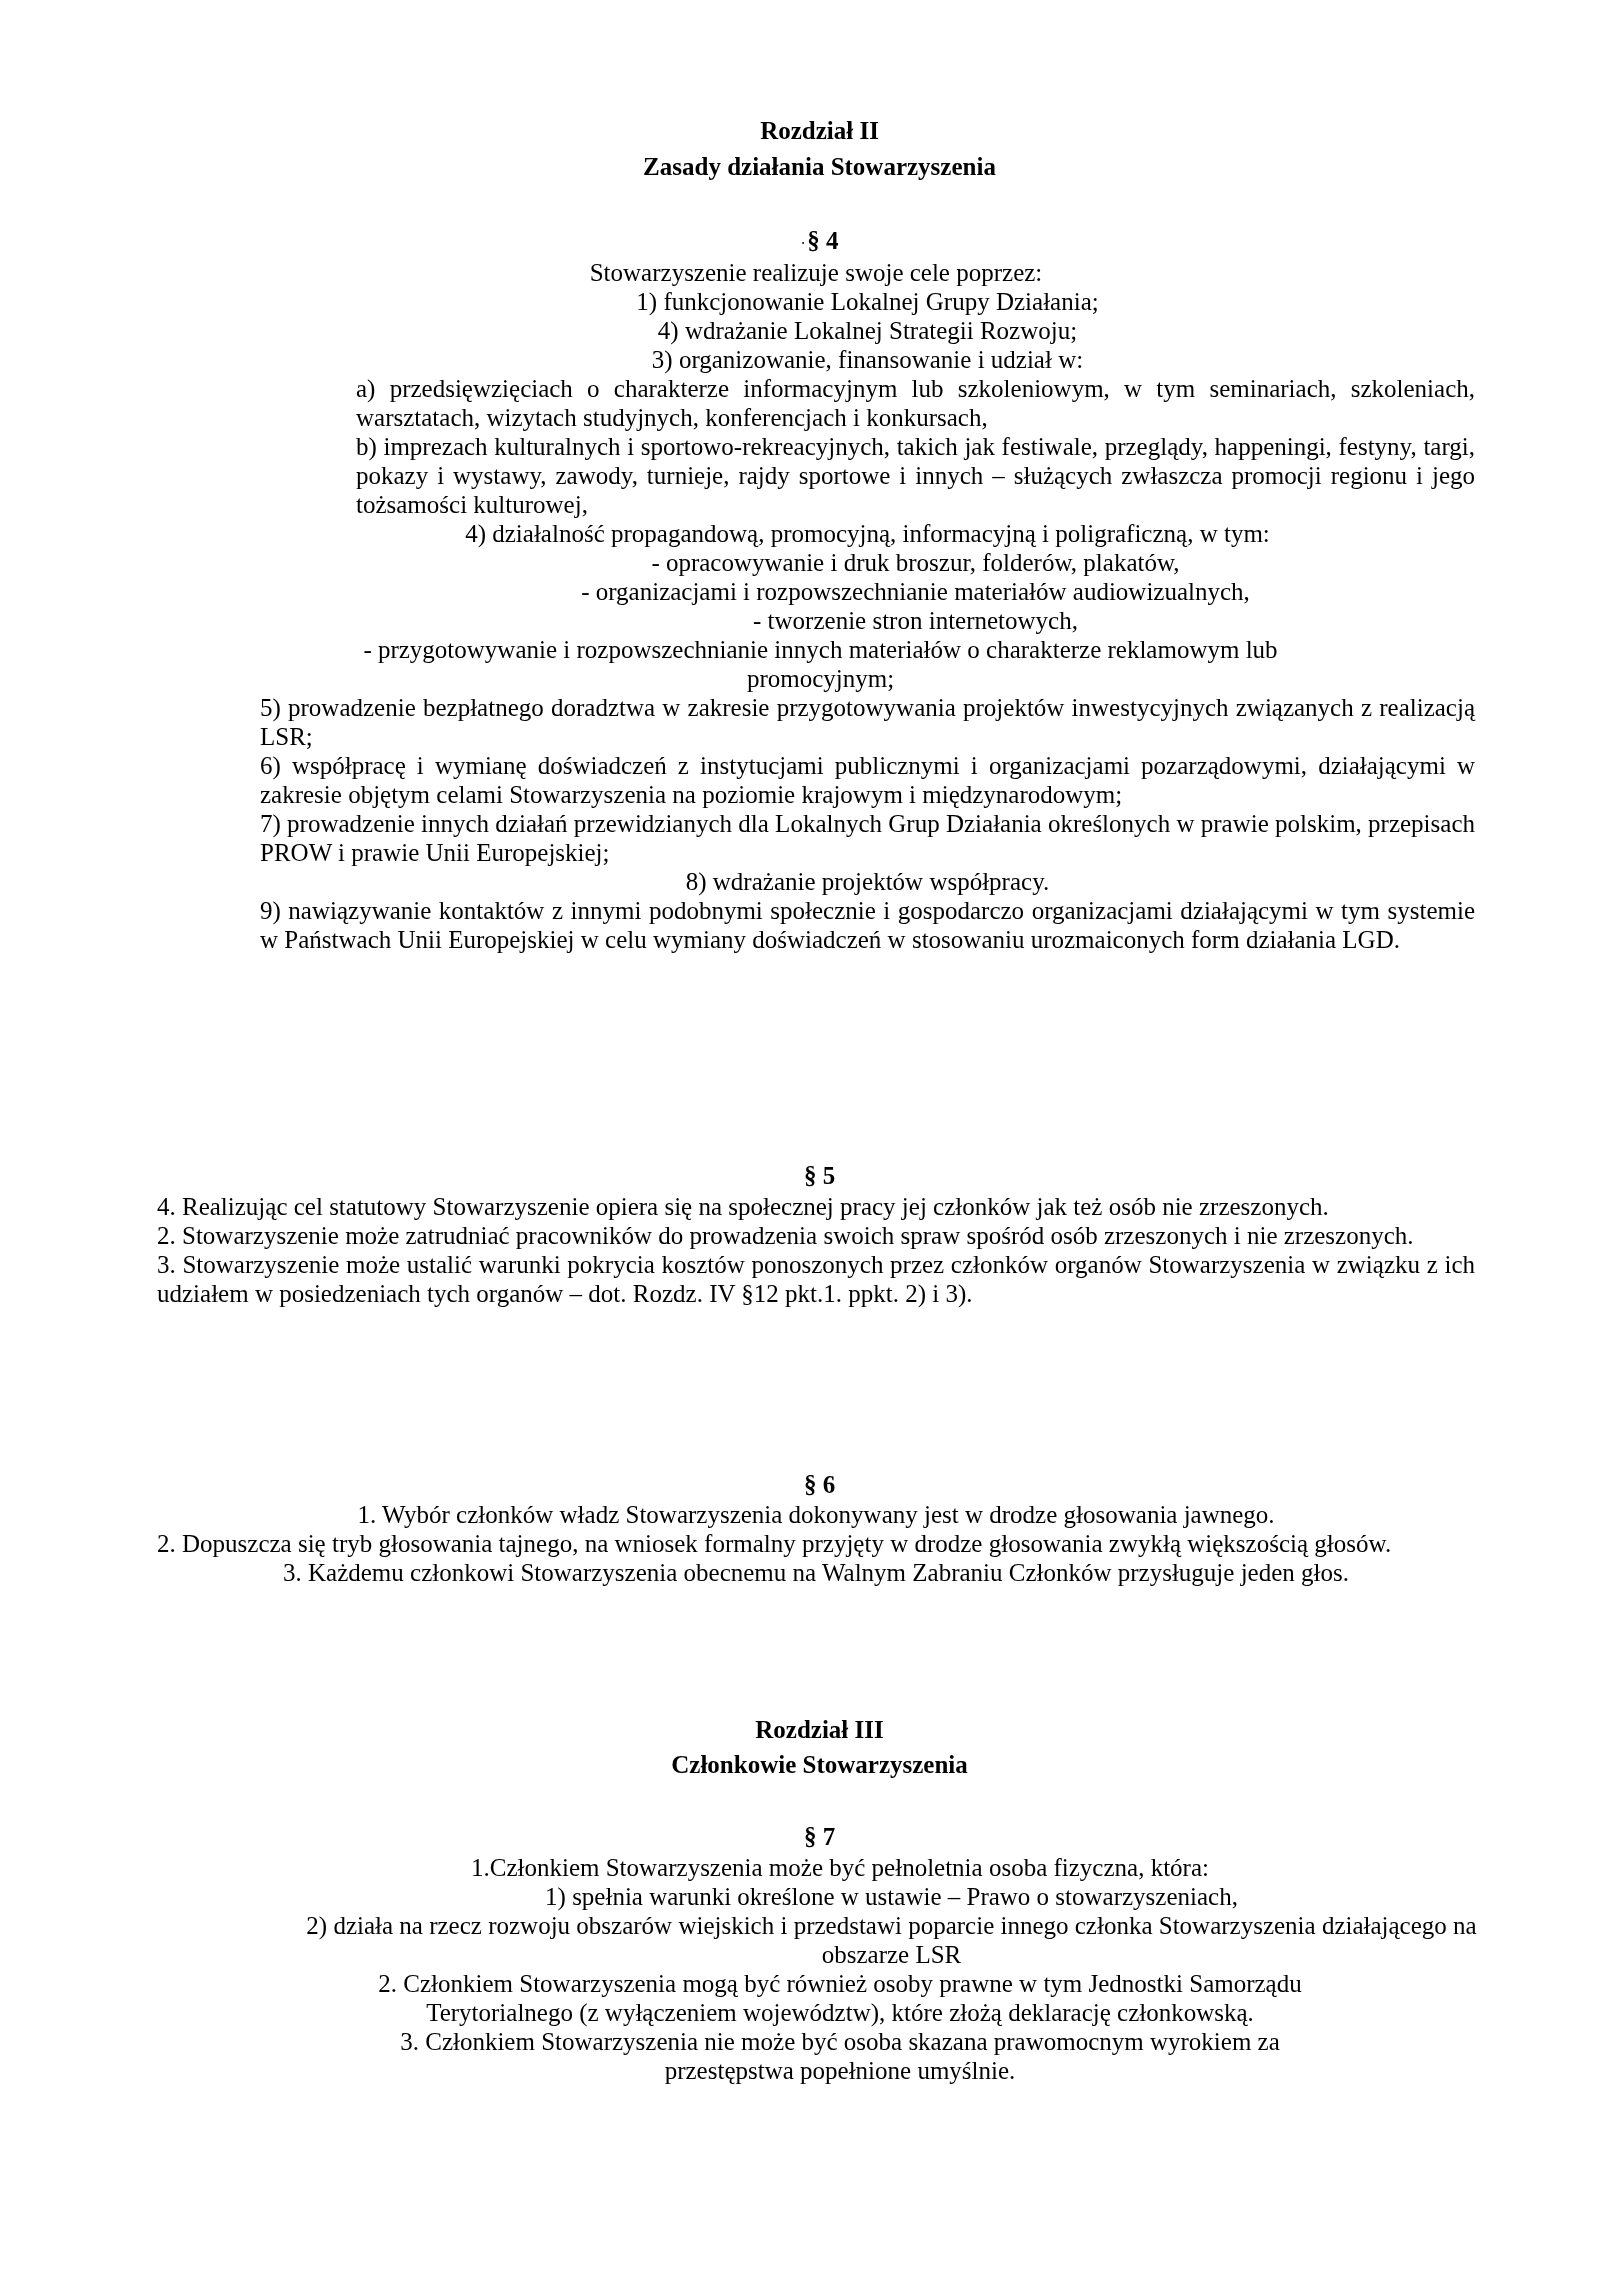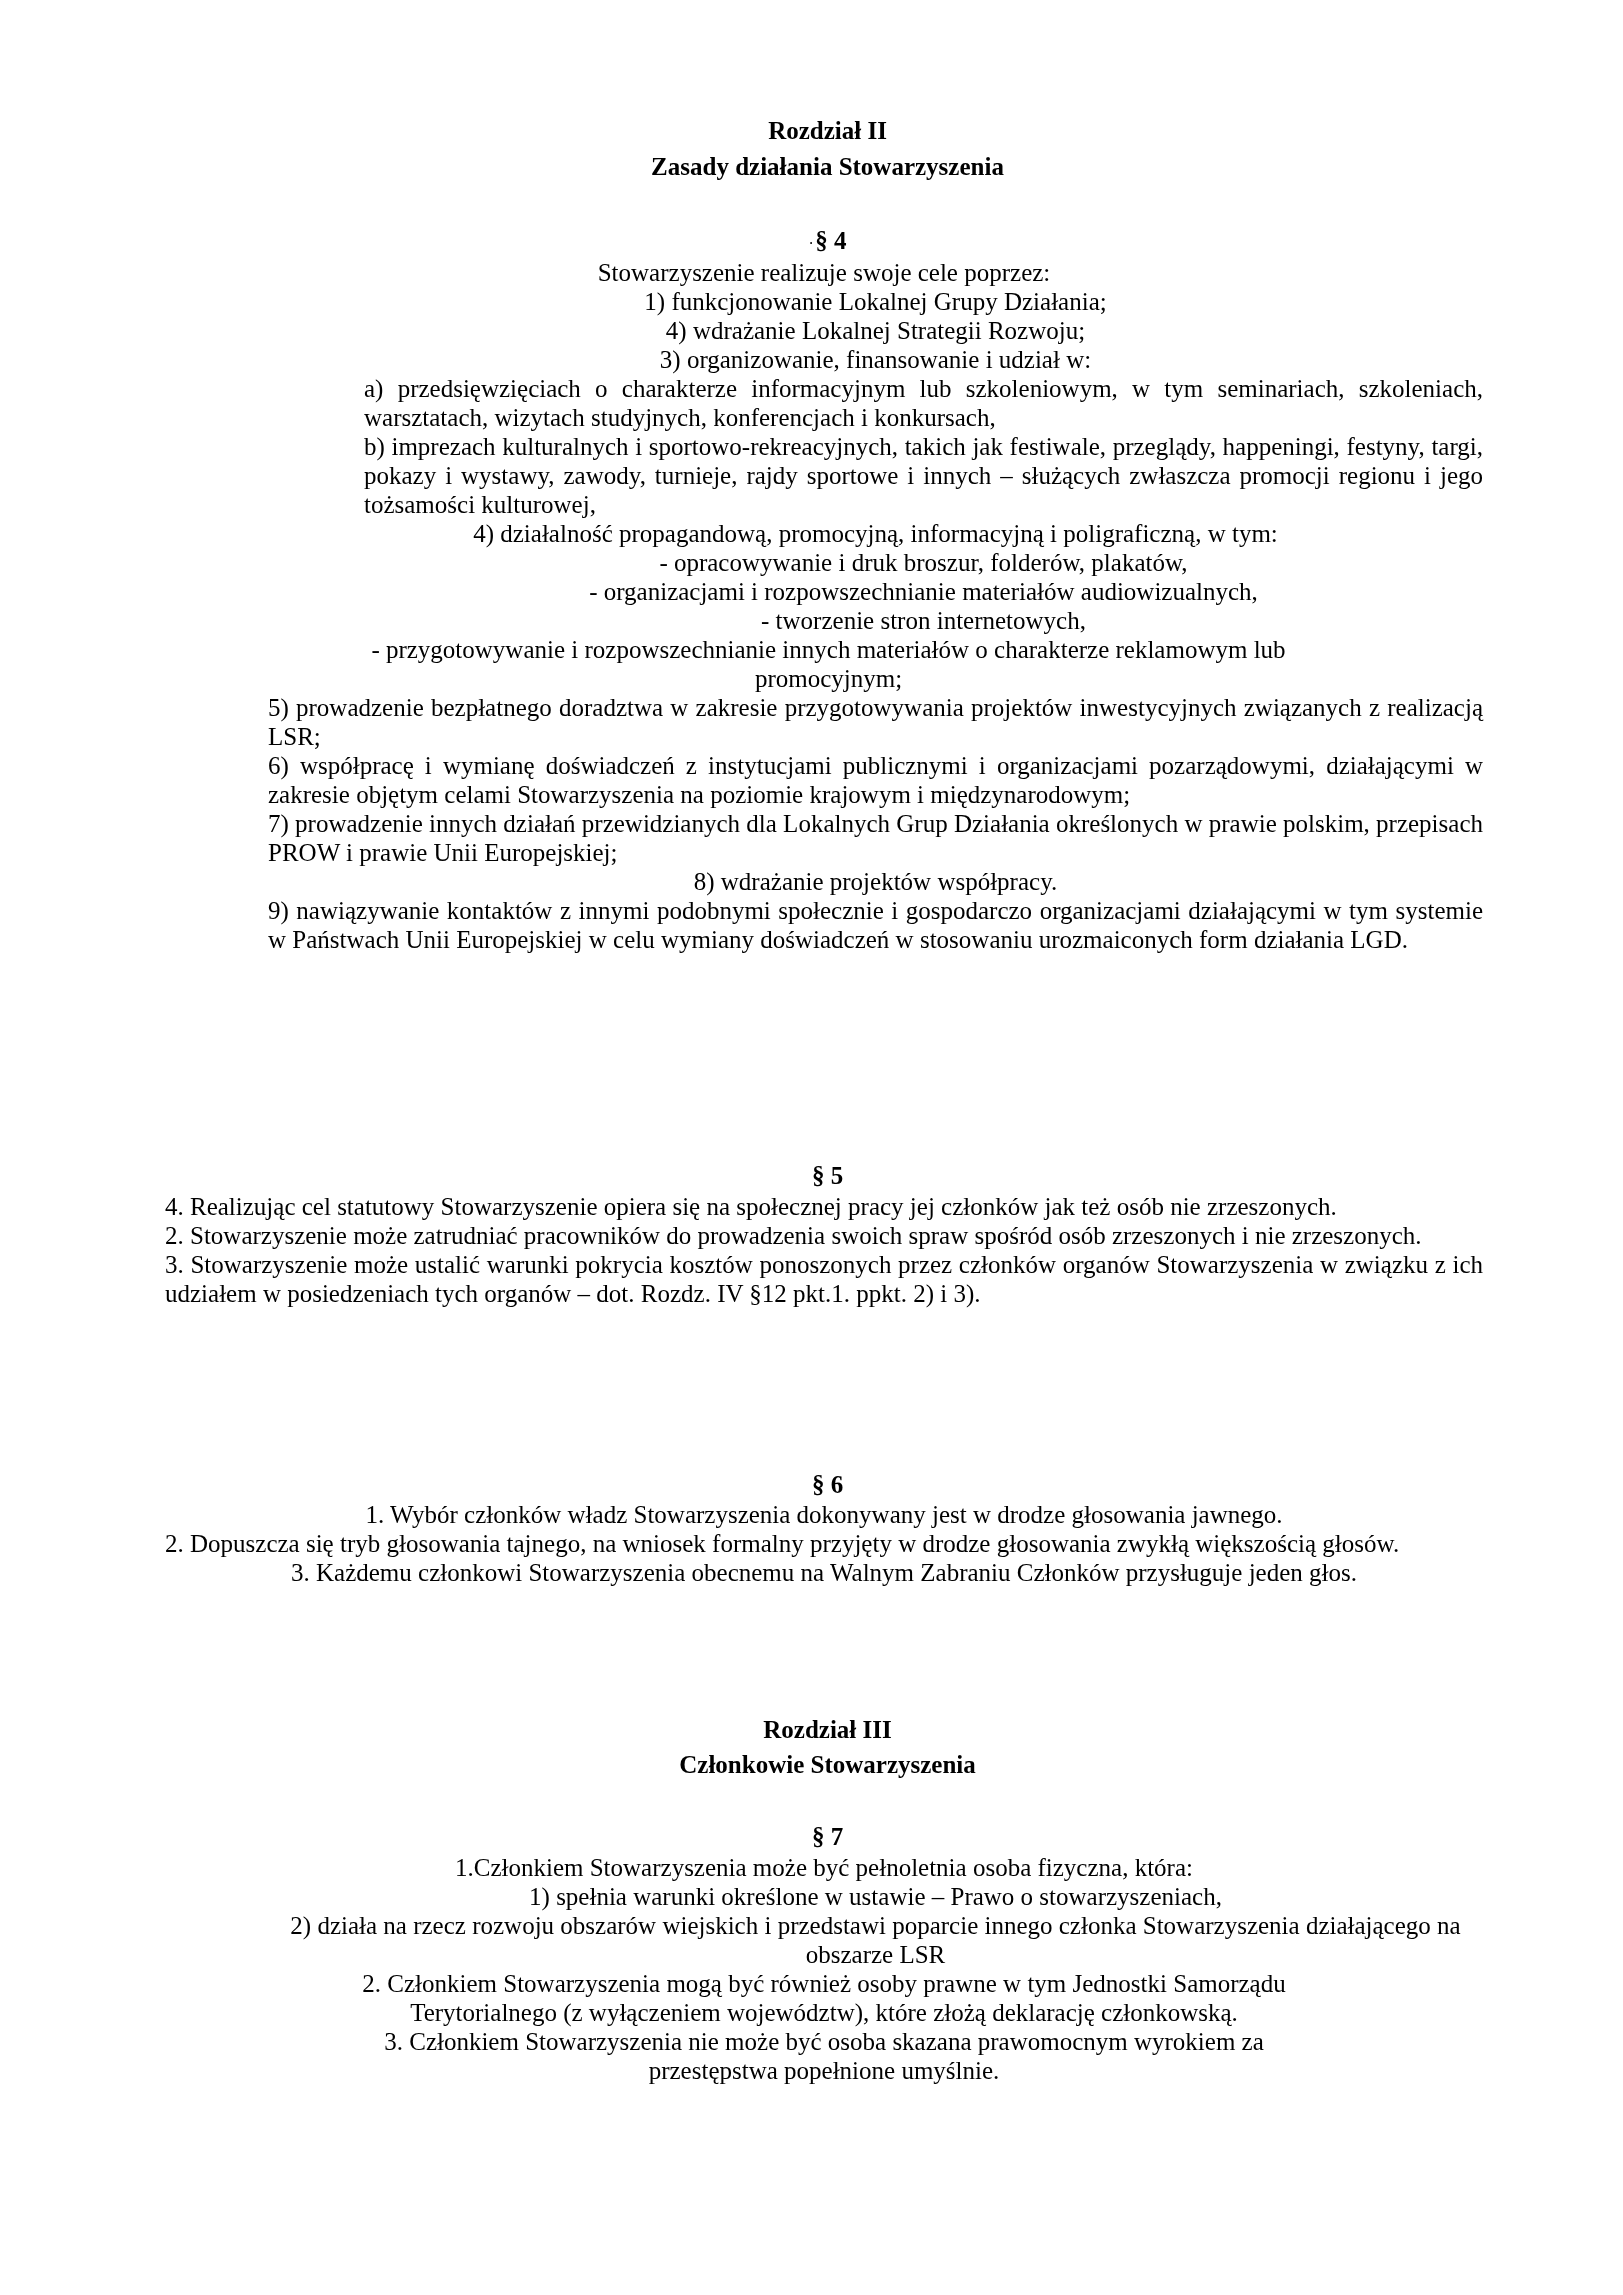"Rozdział II" .page { left: 16px -> 8px }
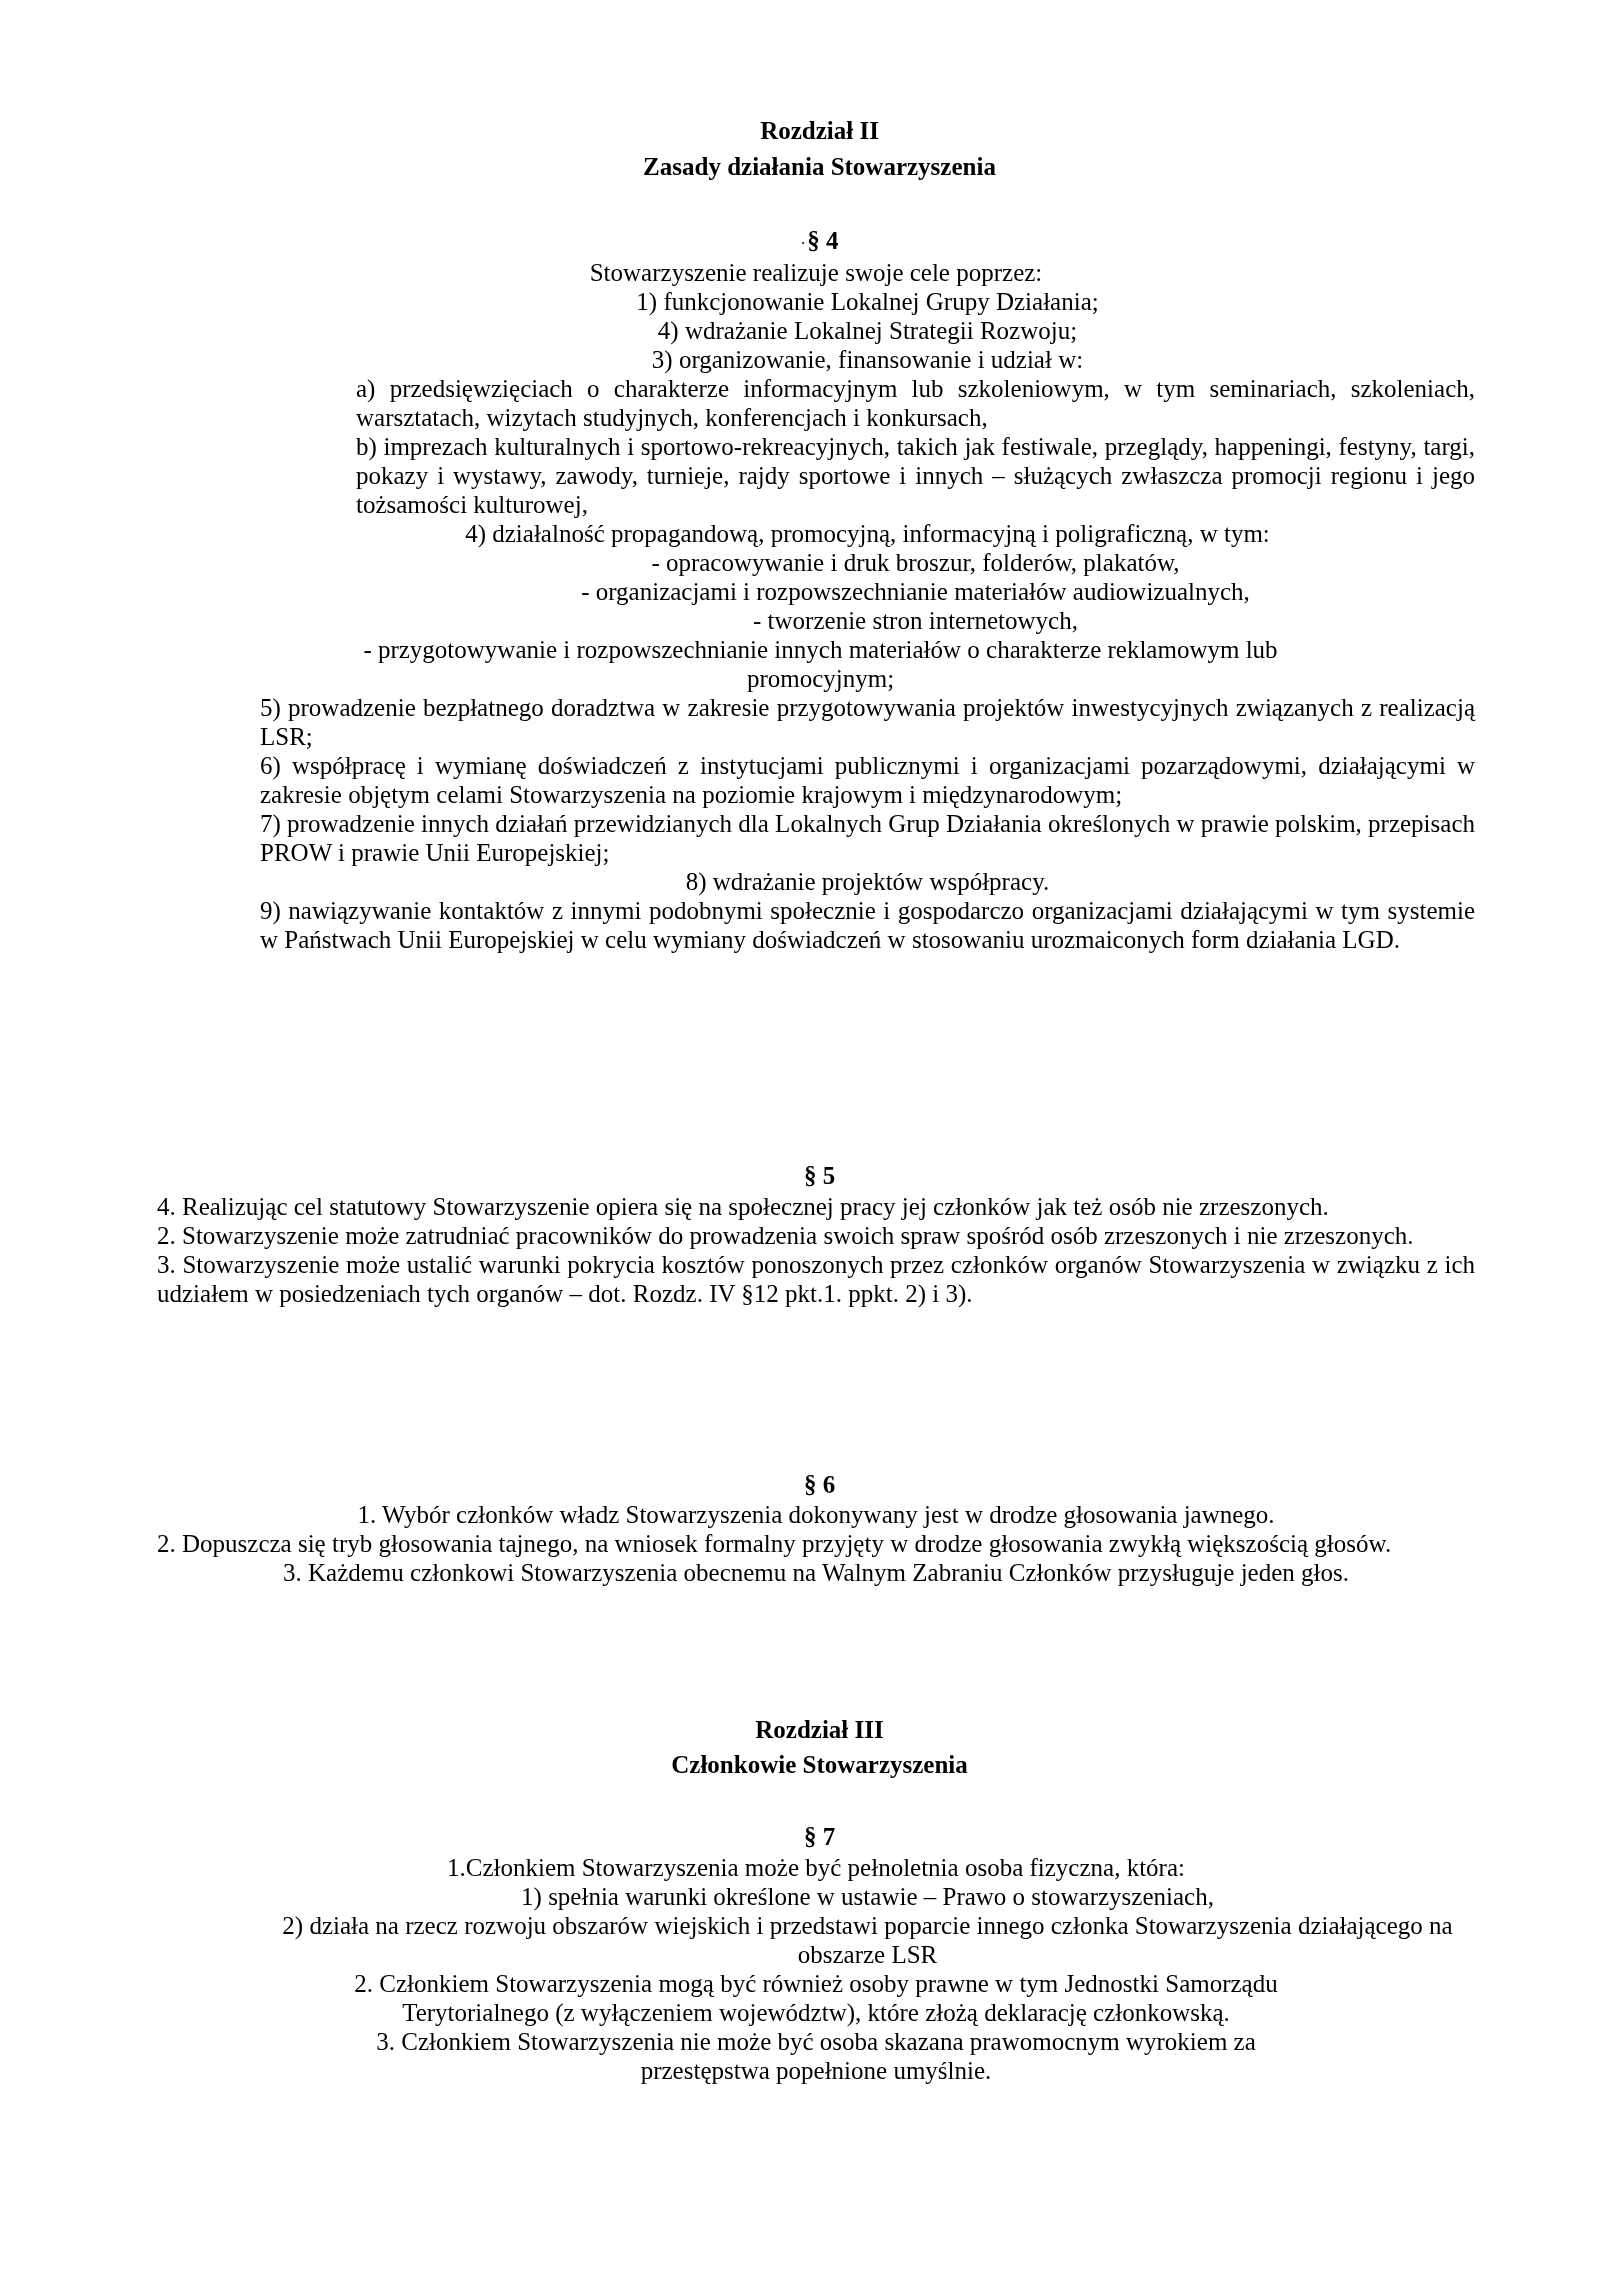"1.Członkiem Stowarzyszenia może być" div.block { margin-left: none -> 24px }
